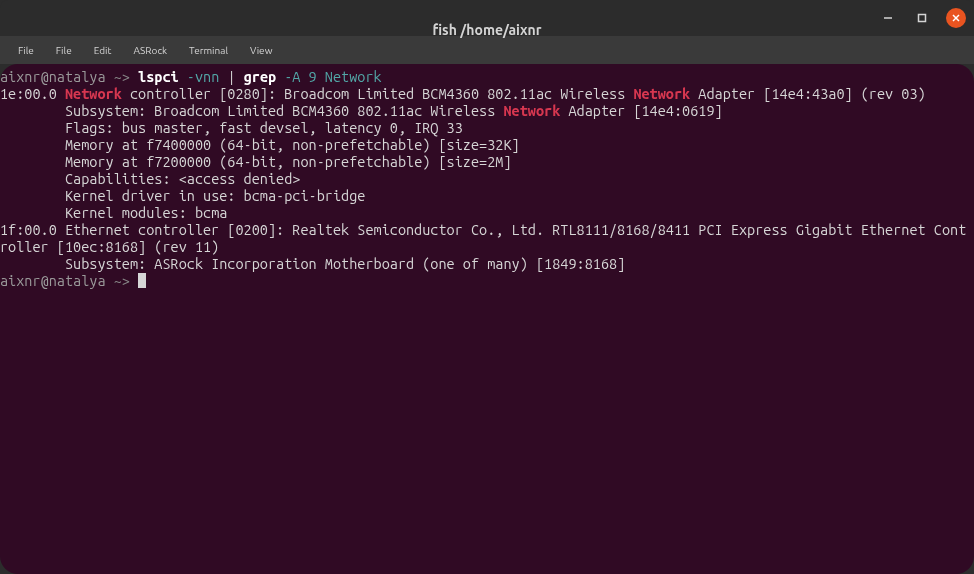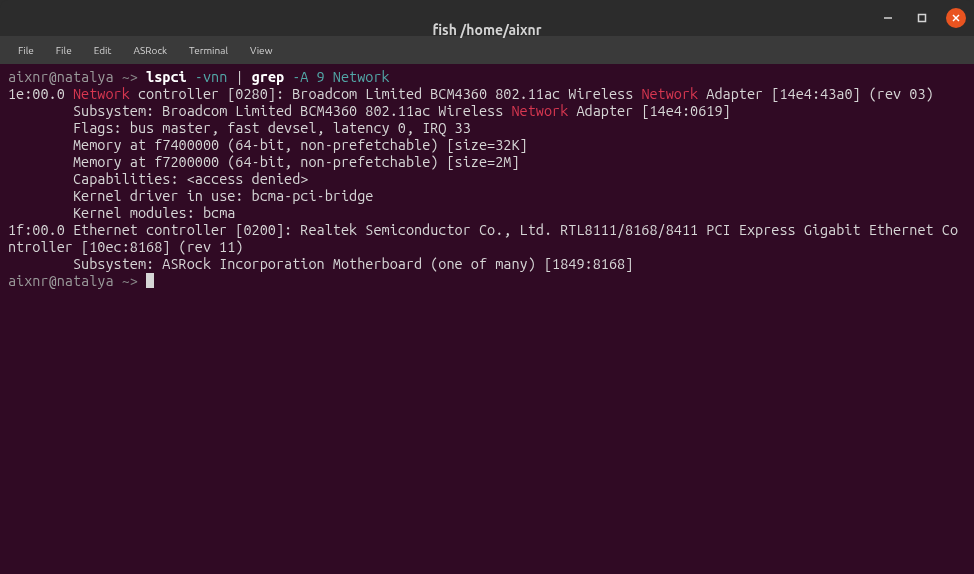"aixnr@natalya ~> lspci -vnn |" .terminal { border-radius: none -> 18px; padding: 4px 8px -> 4px 0 }
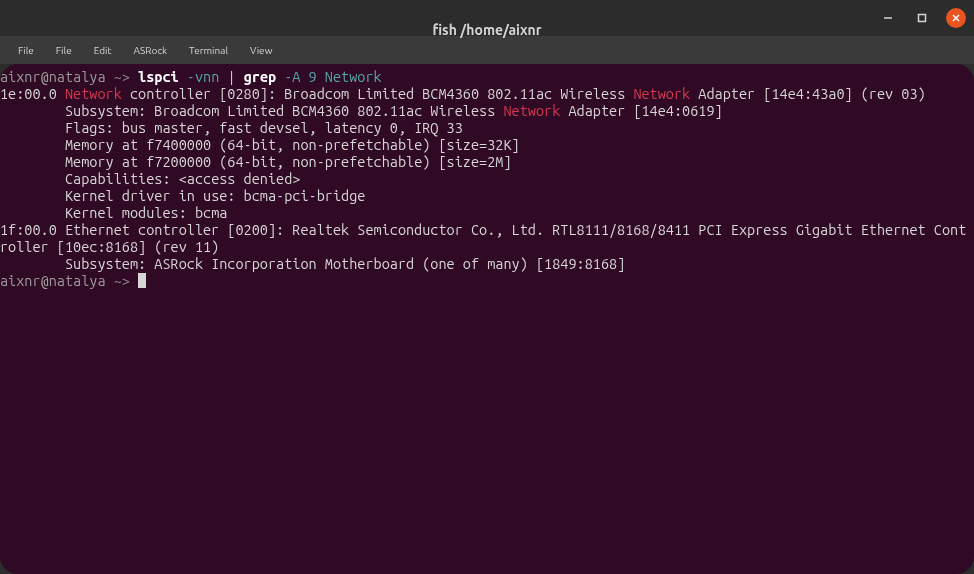"Network" .hl-red { font-weight: normal -> bold }
